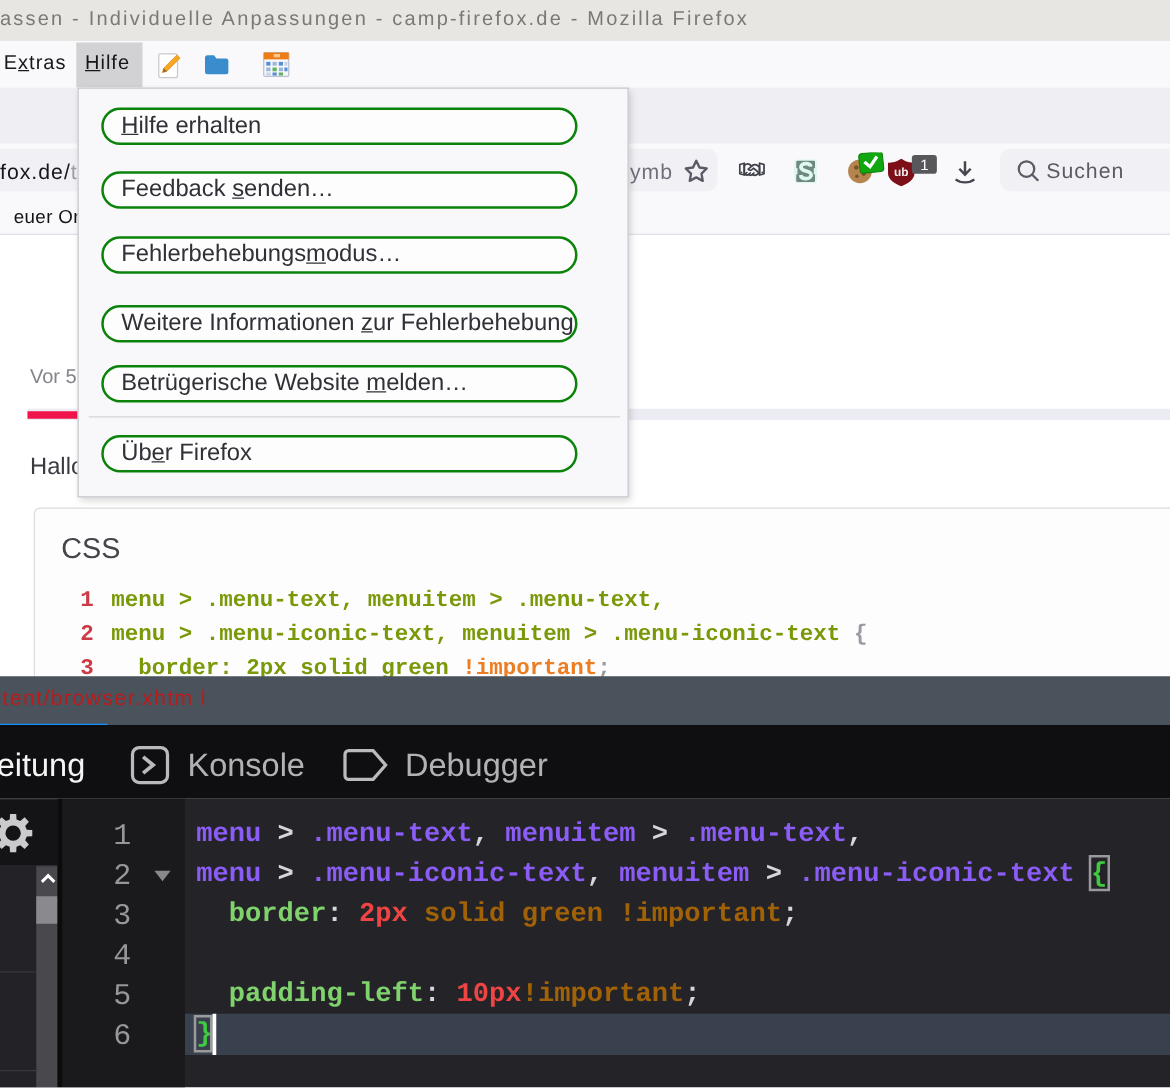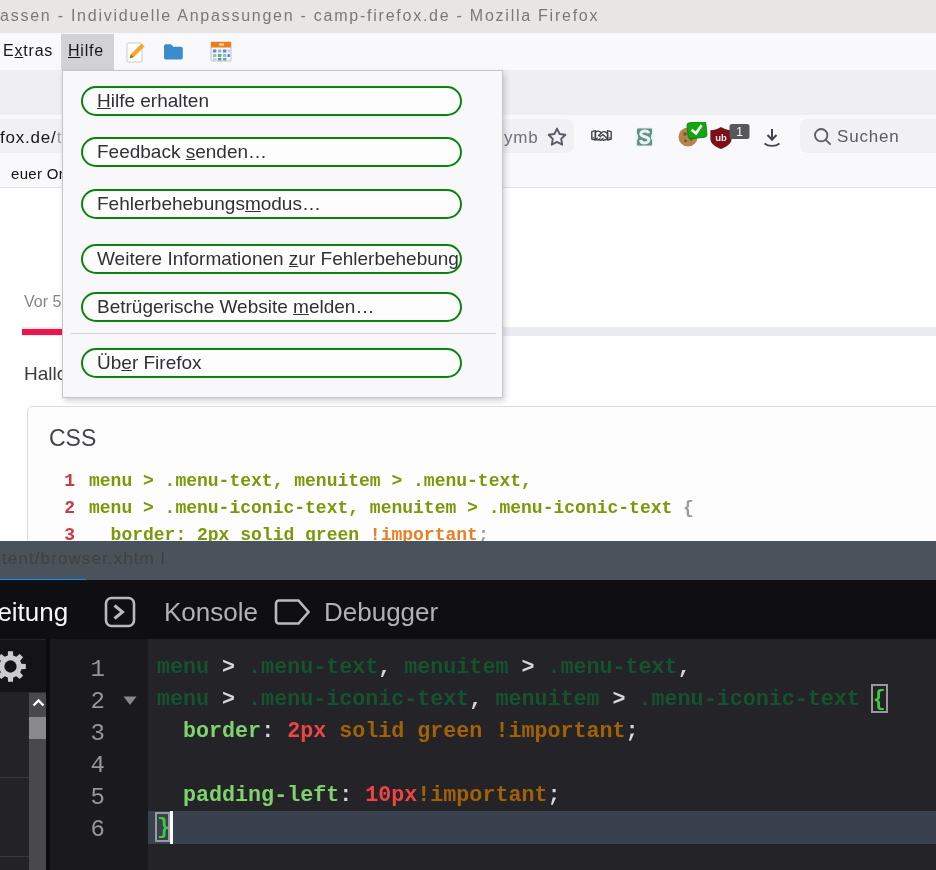"tent/browser.xhtm l" #dtslatetext { color: #404040 -> #b91c1c }
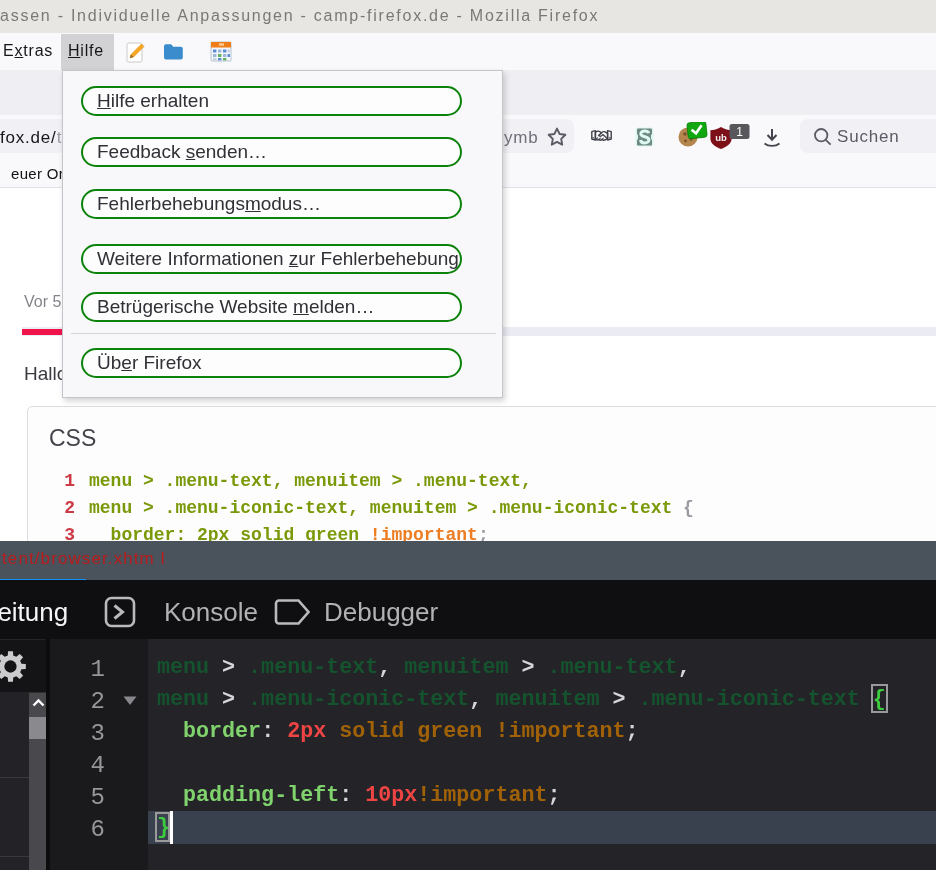"Konsole" div.abs { left: 164px -> 150px }
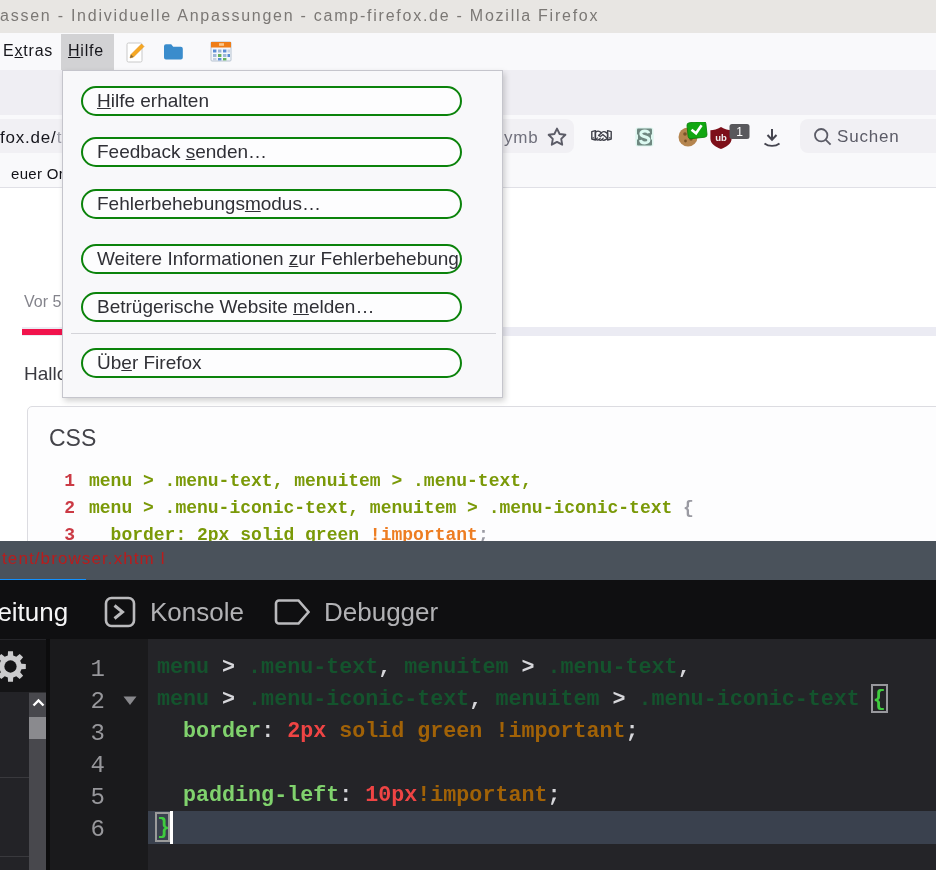"menu" .cs { color: #14532d -> #8b5cf6 }
